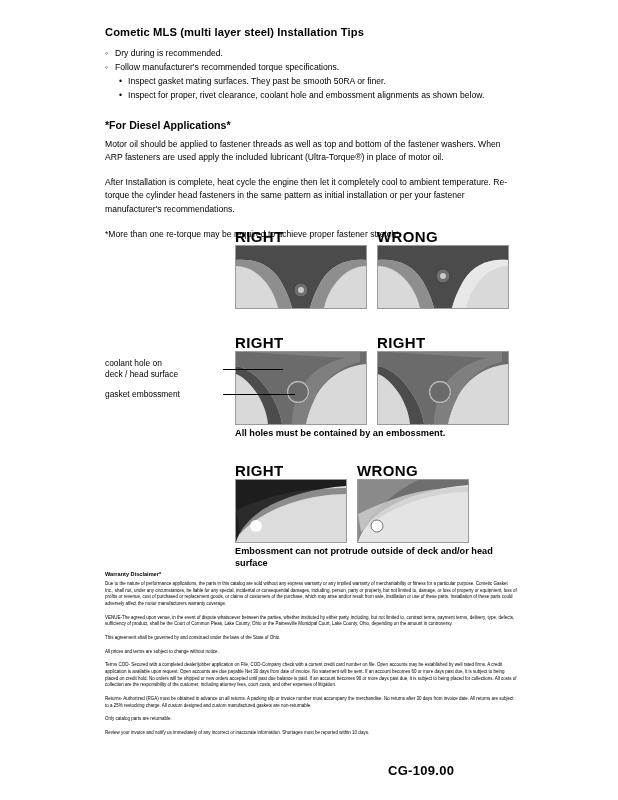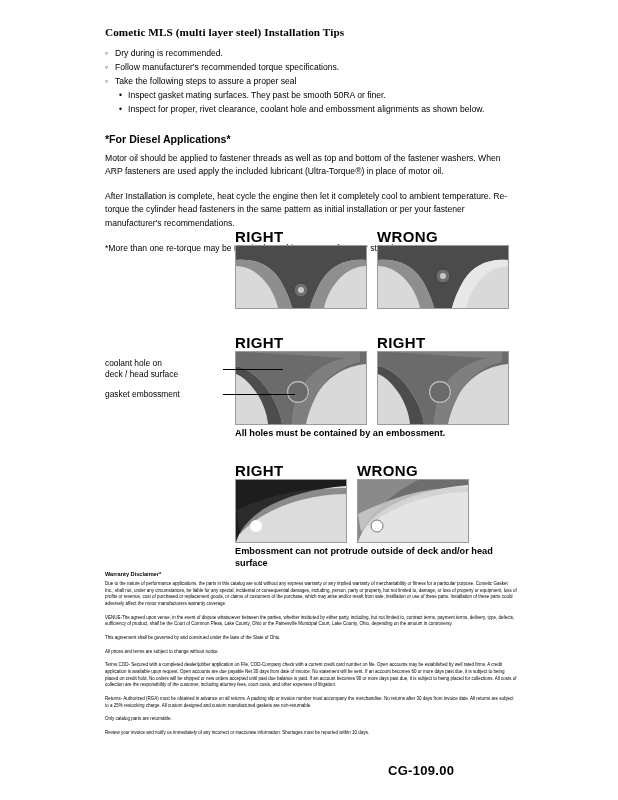"Cometic MLS (multi layer steel)" h1.title { font-family: Liberation Serif, serif -> none }
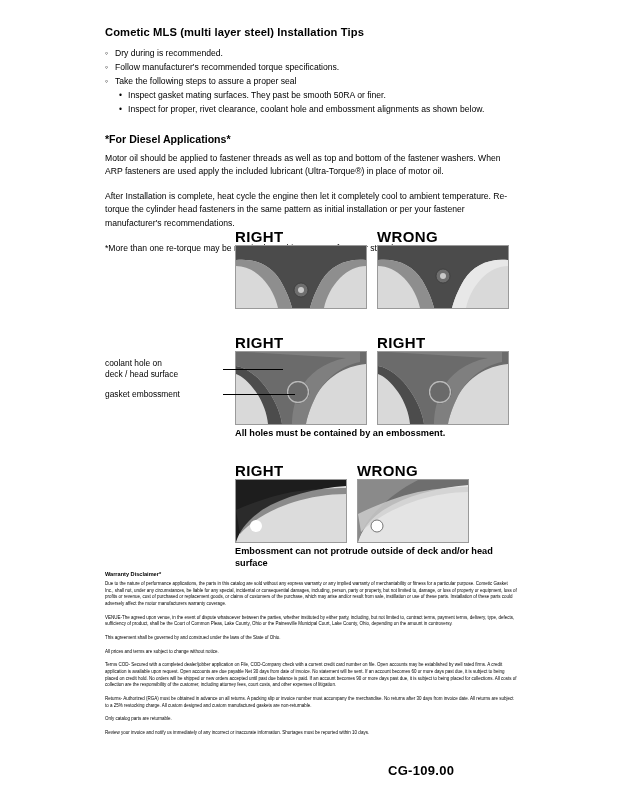"Take the following steps to" li { html: <li>Take the following steps to assure a proper seal</li> -> none }
